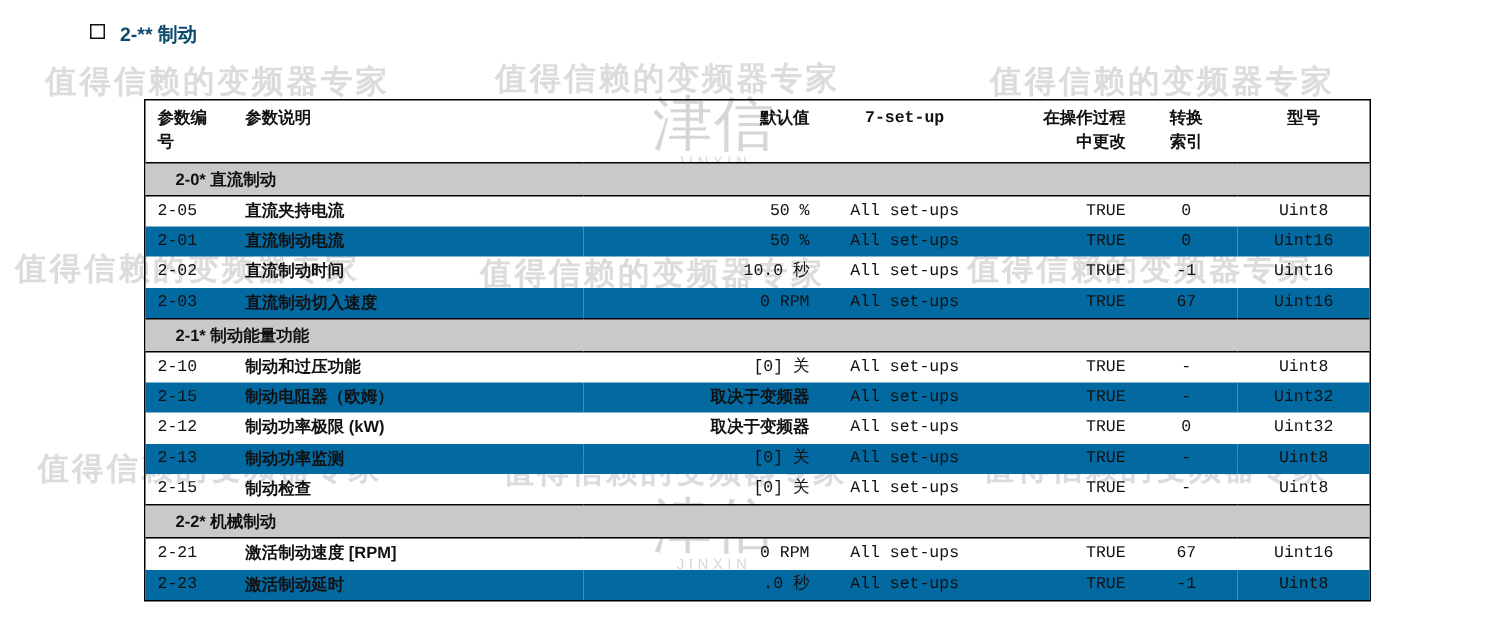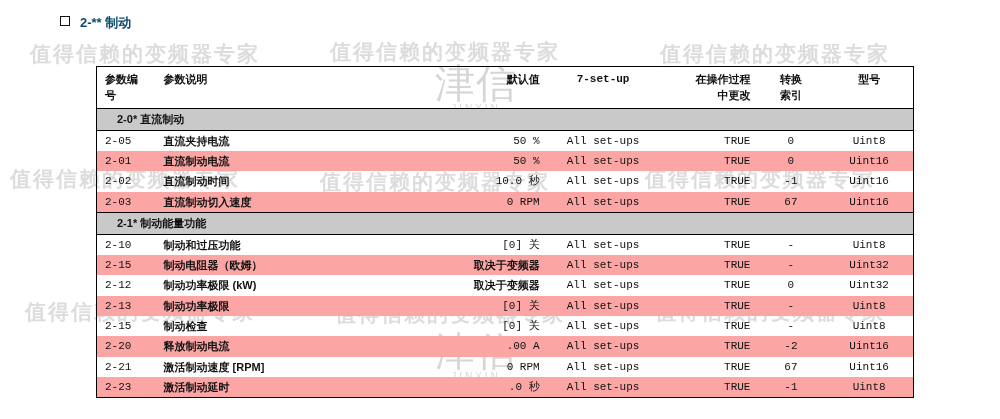"2-01" .row.alt td { background: #fca5a5 -> #0369a1 }
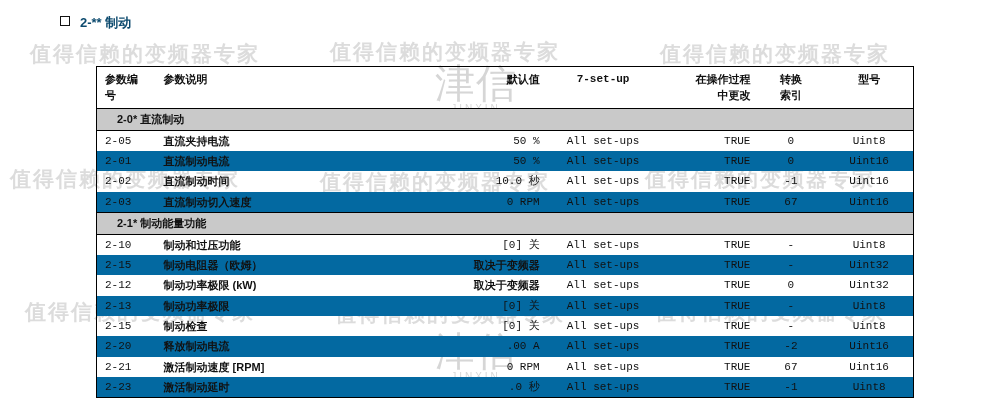"制动功率极限" td.c-desc { text: 极限 -> 监测 }
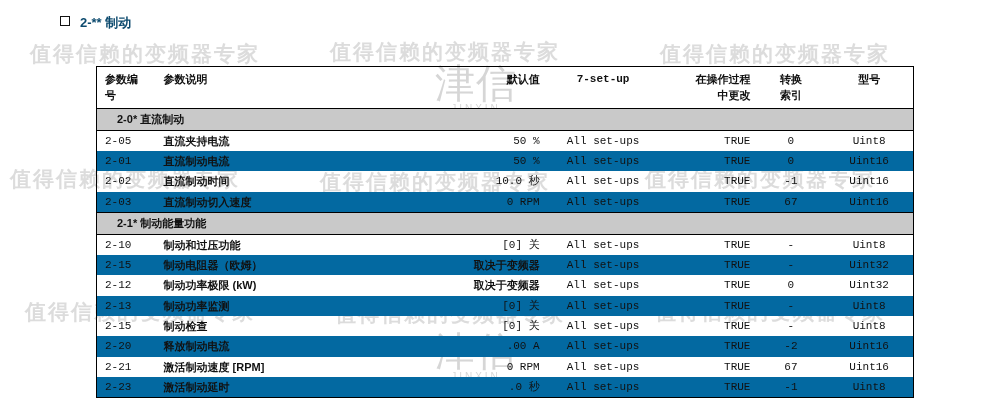"2-2* 机械制动" tr.grp { html: none -> <tr> <td>2-2* 机械制动</td> </tr> }
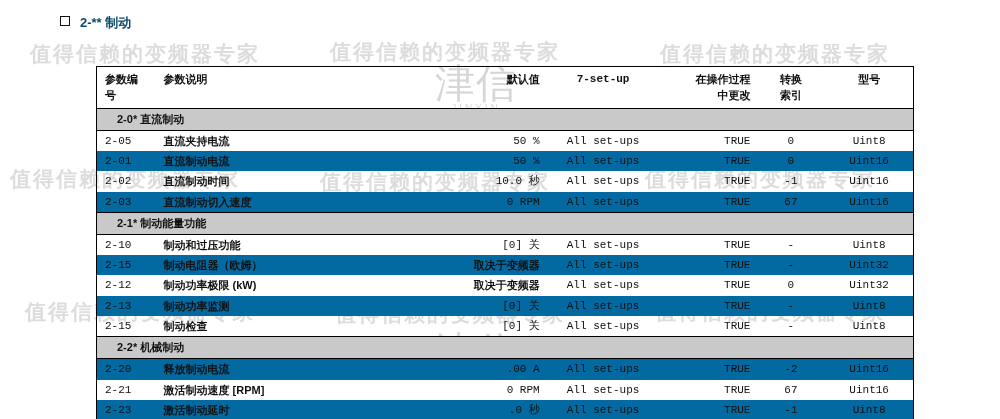"2-20" tr.row { html: <tr> <td>2-20</td> <td>释放制动电流</td> <td>.00 A</td> <td>All set-ups</td> <td>TRUE</td> <td>-2</td> <td>Uint16</td> </tr> -> none }
